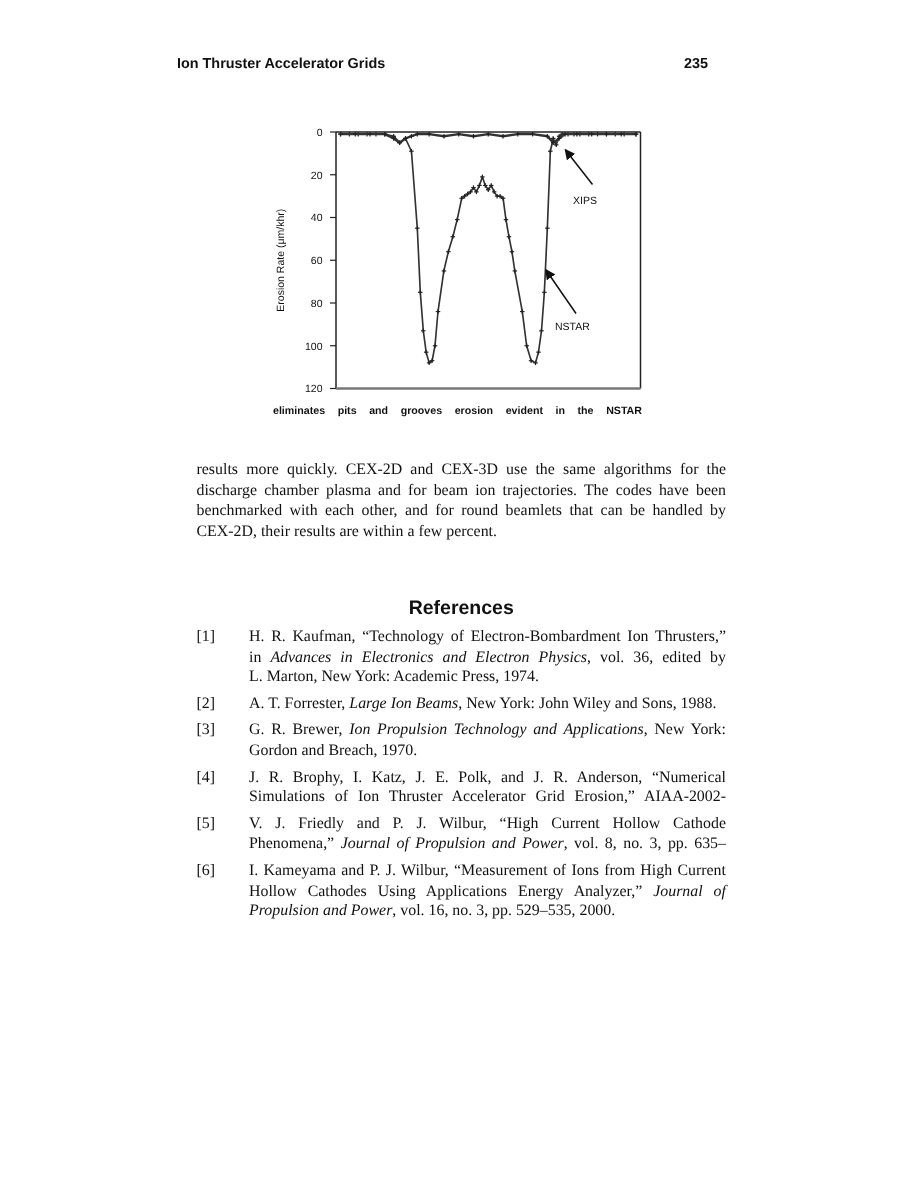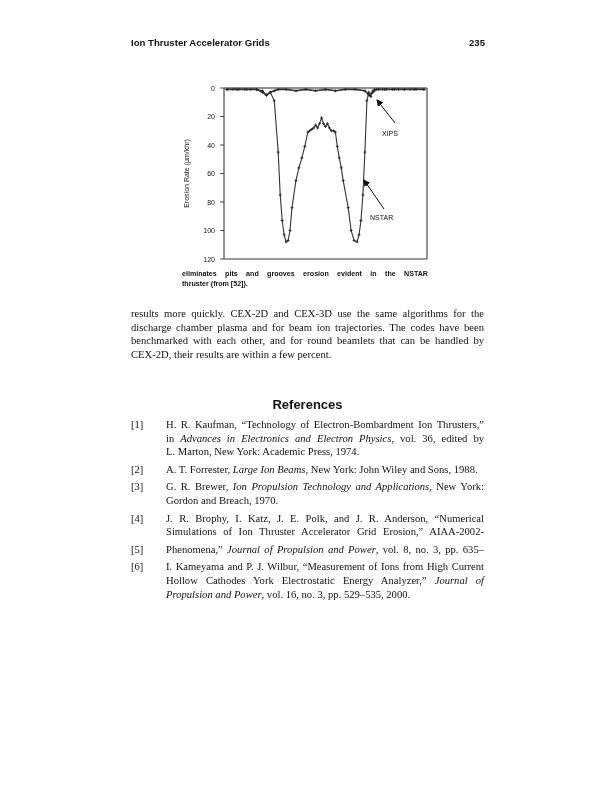"Ion Thruster Accelerator Grids" .header { left: 131px -> 118px }
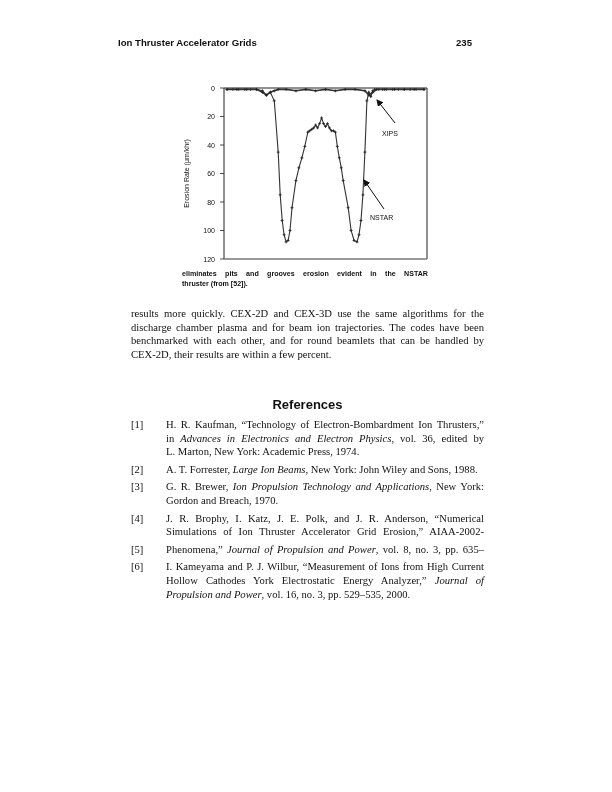"thruster (from [52])." span.line { html: <span>thruster (from [52]).</span> -> none }
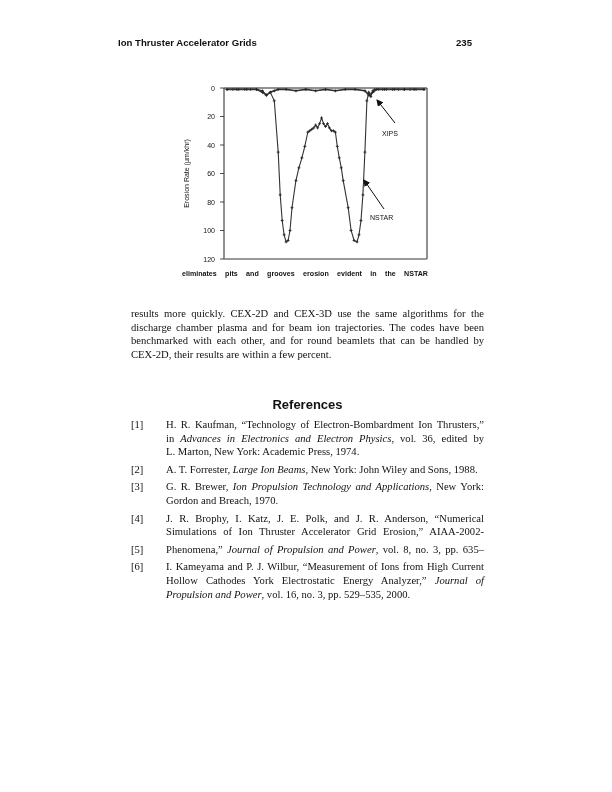"V. J. Friedly and P." span.line { html: none -> <span><span>V. J. Friedly and P. J. Wilbur, “High Current Hollow Cathode</span></span> }
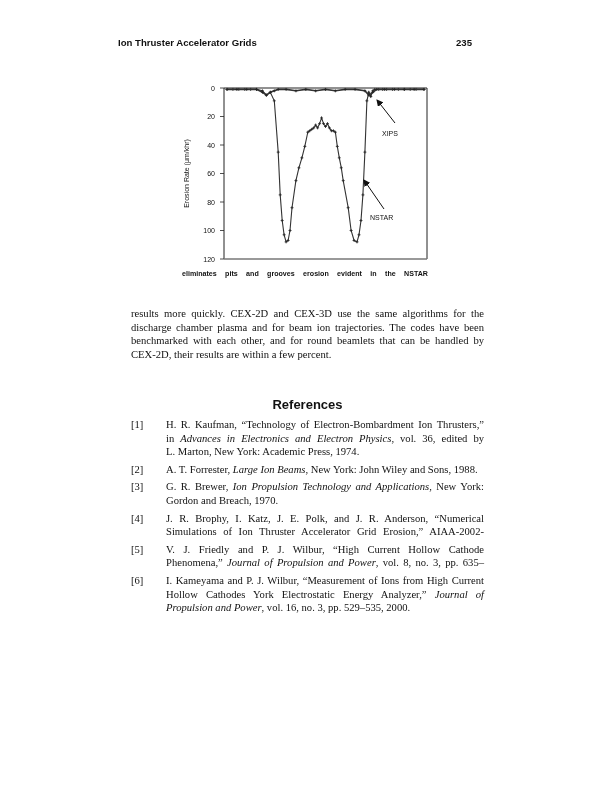"Hollow Cathodes York Electrostatic" span { text: York Electrostatic -> Using Applications }
